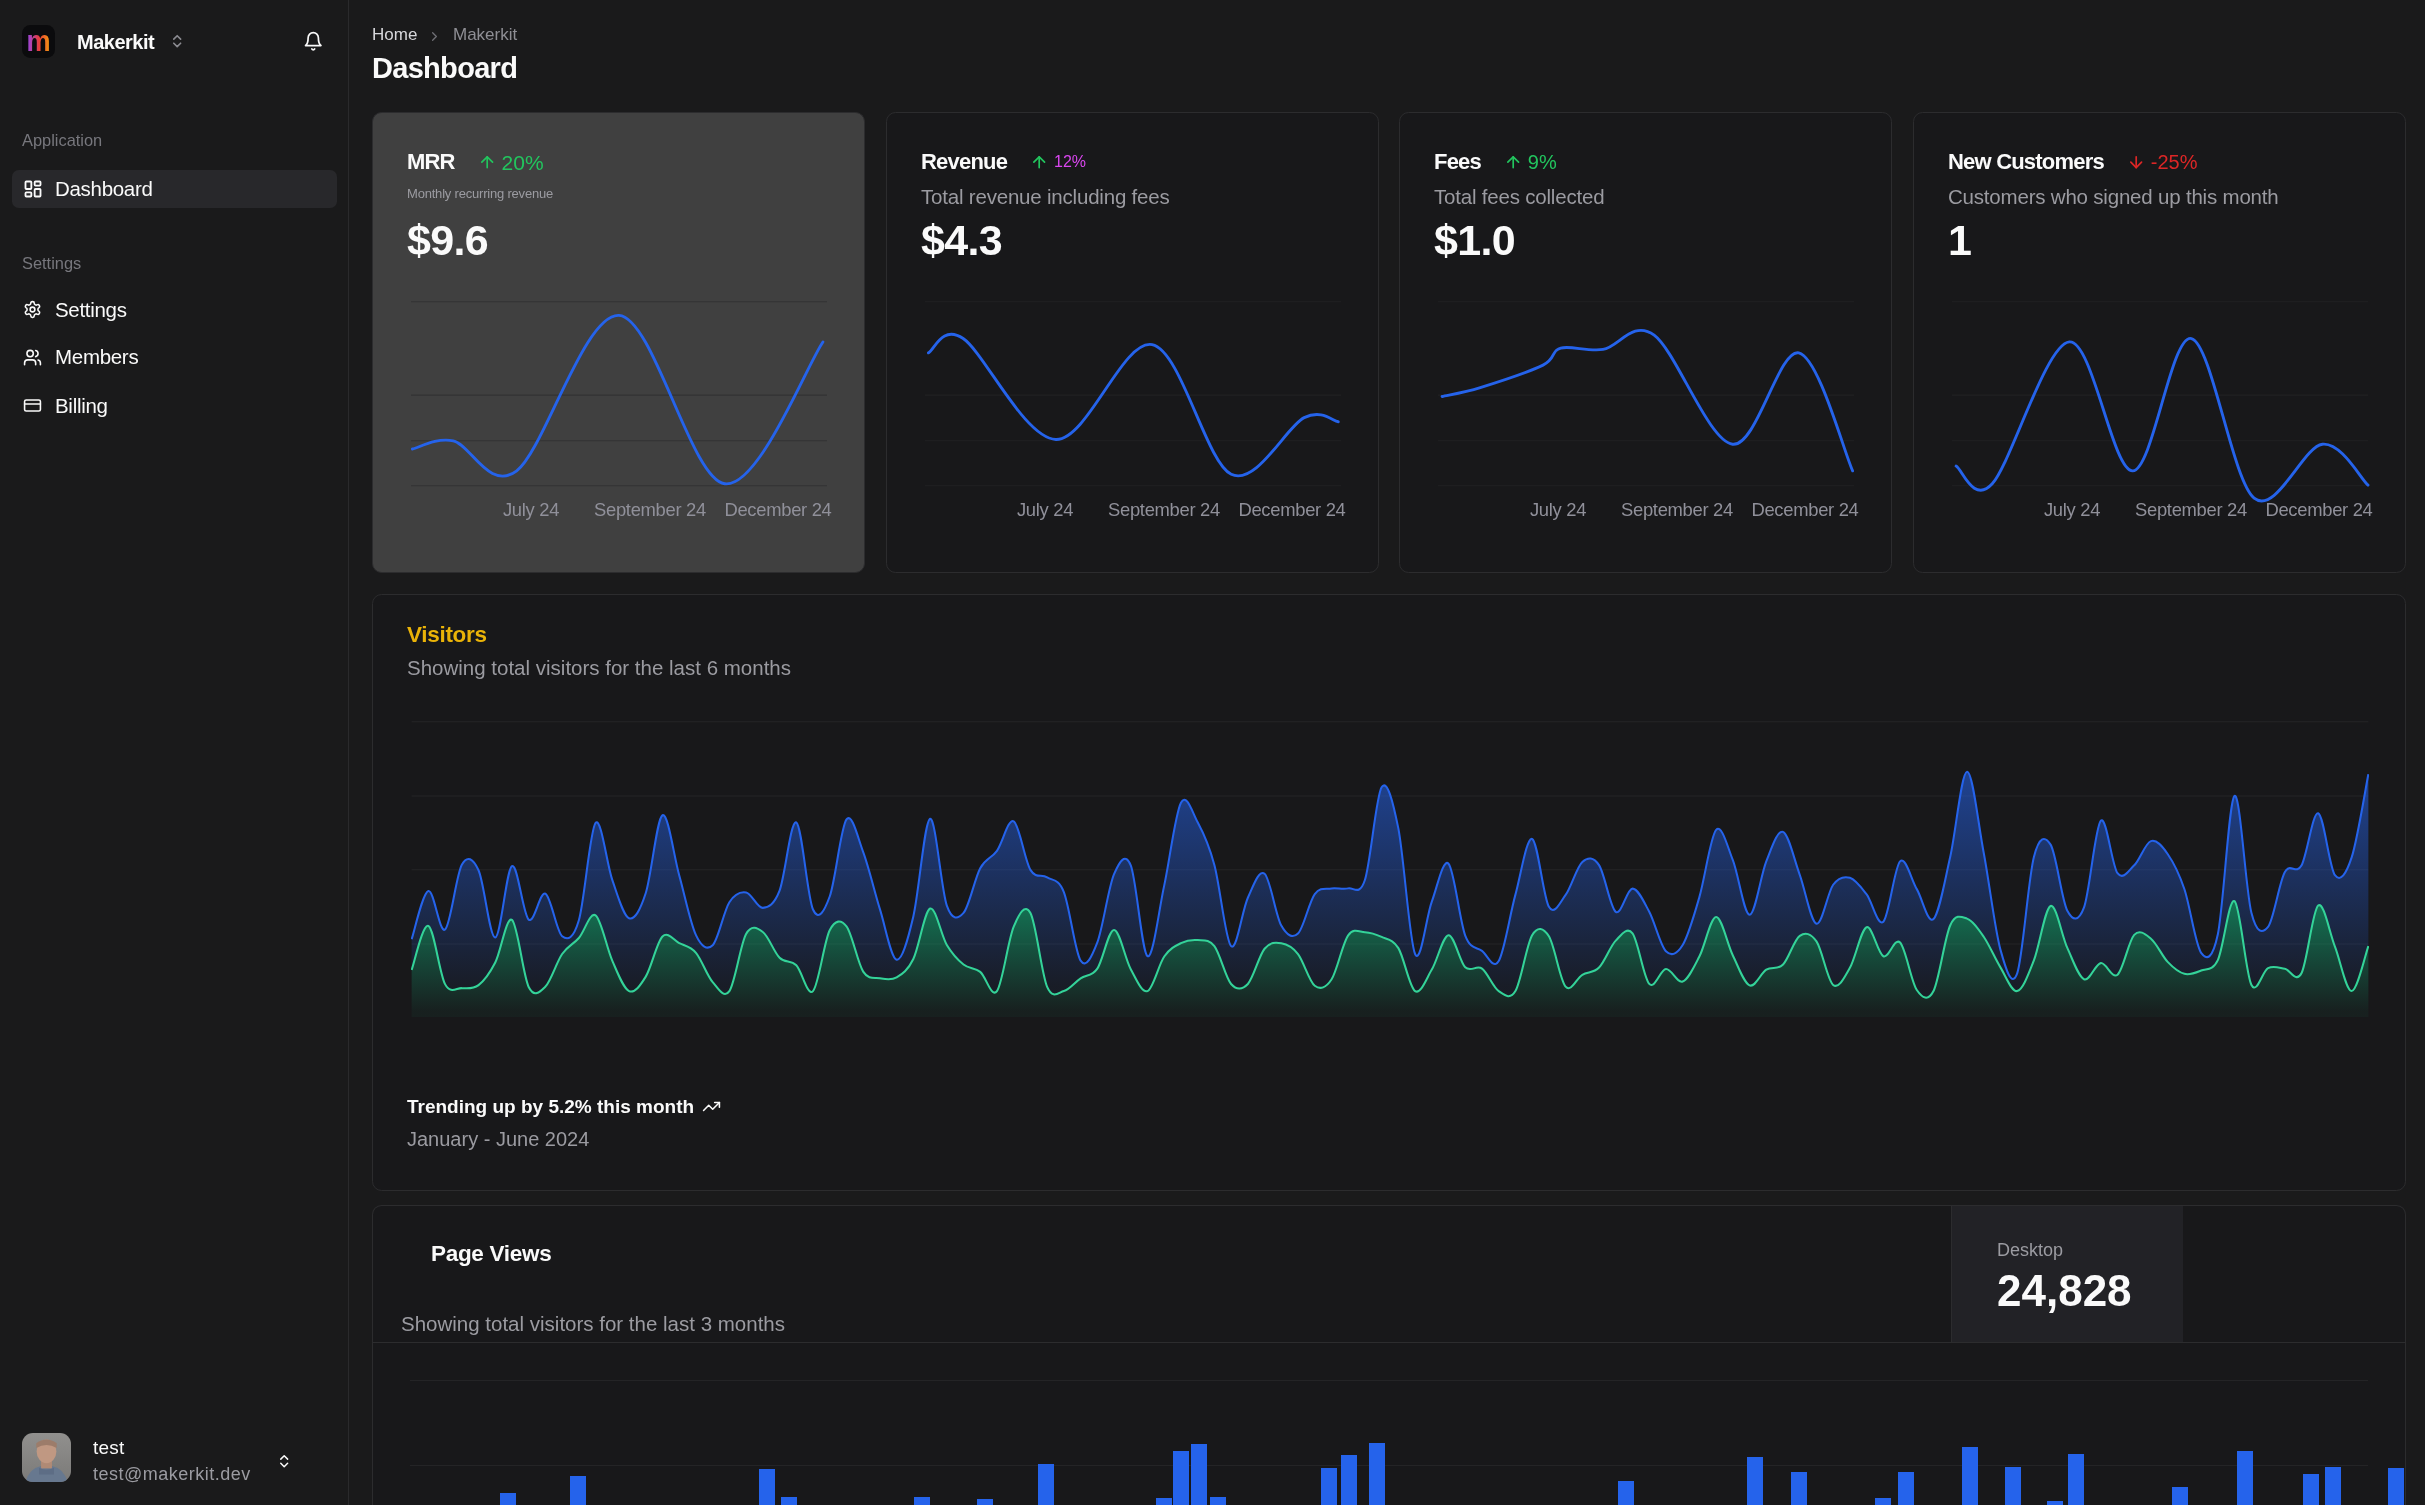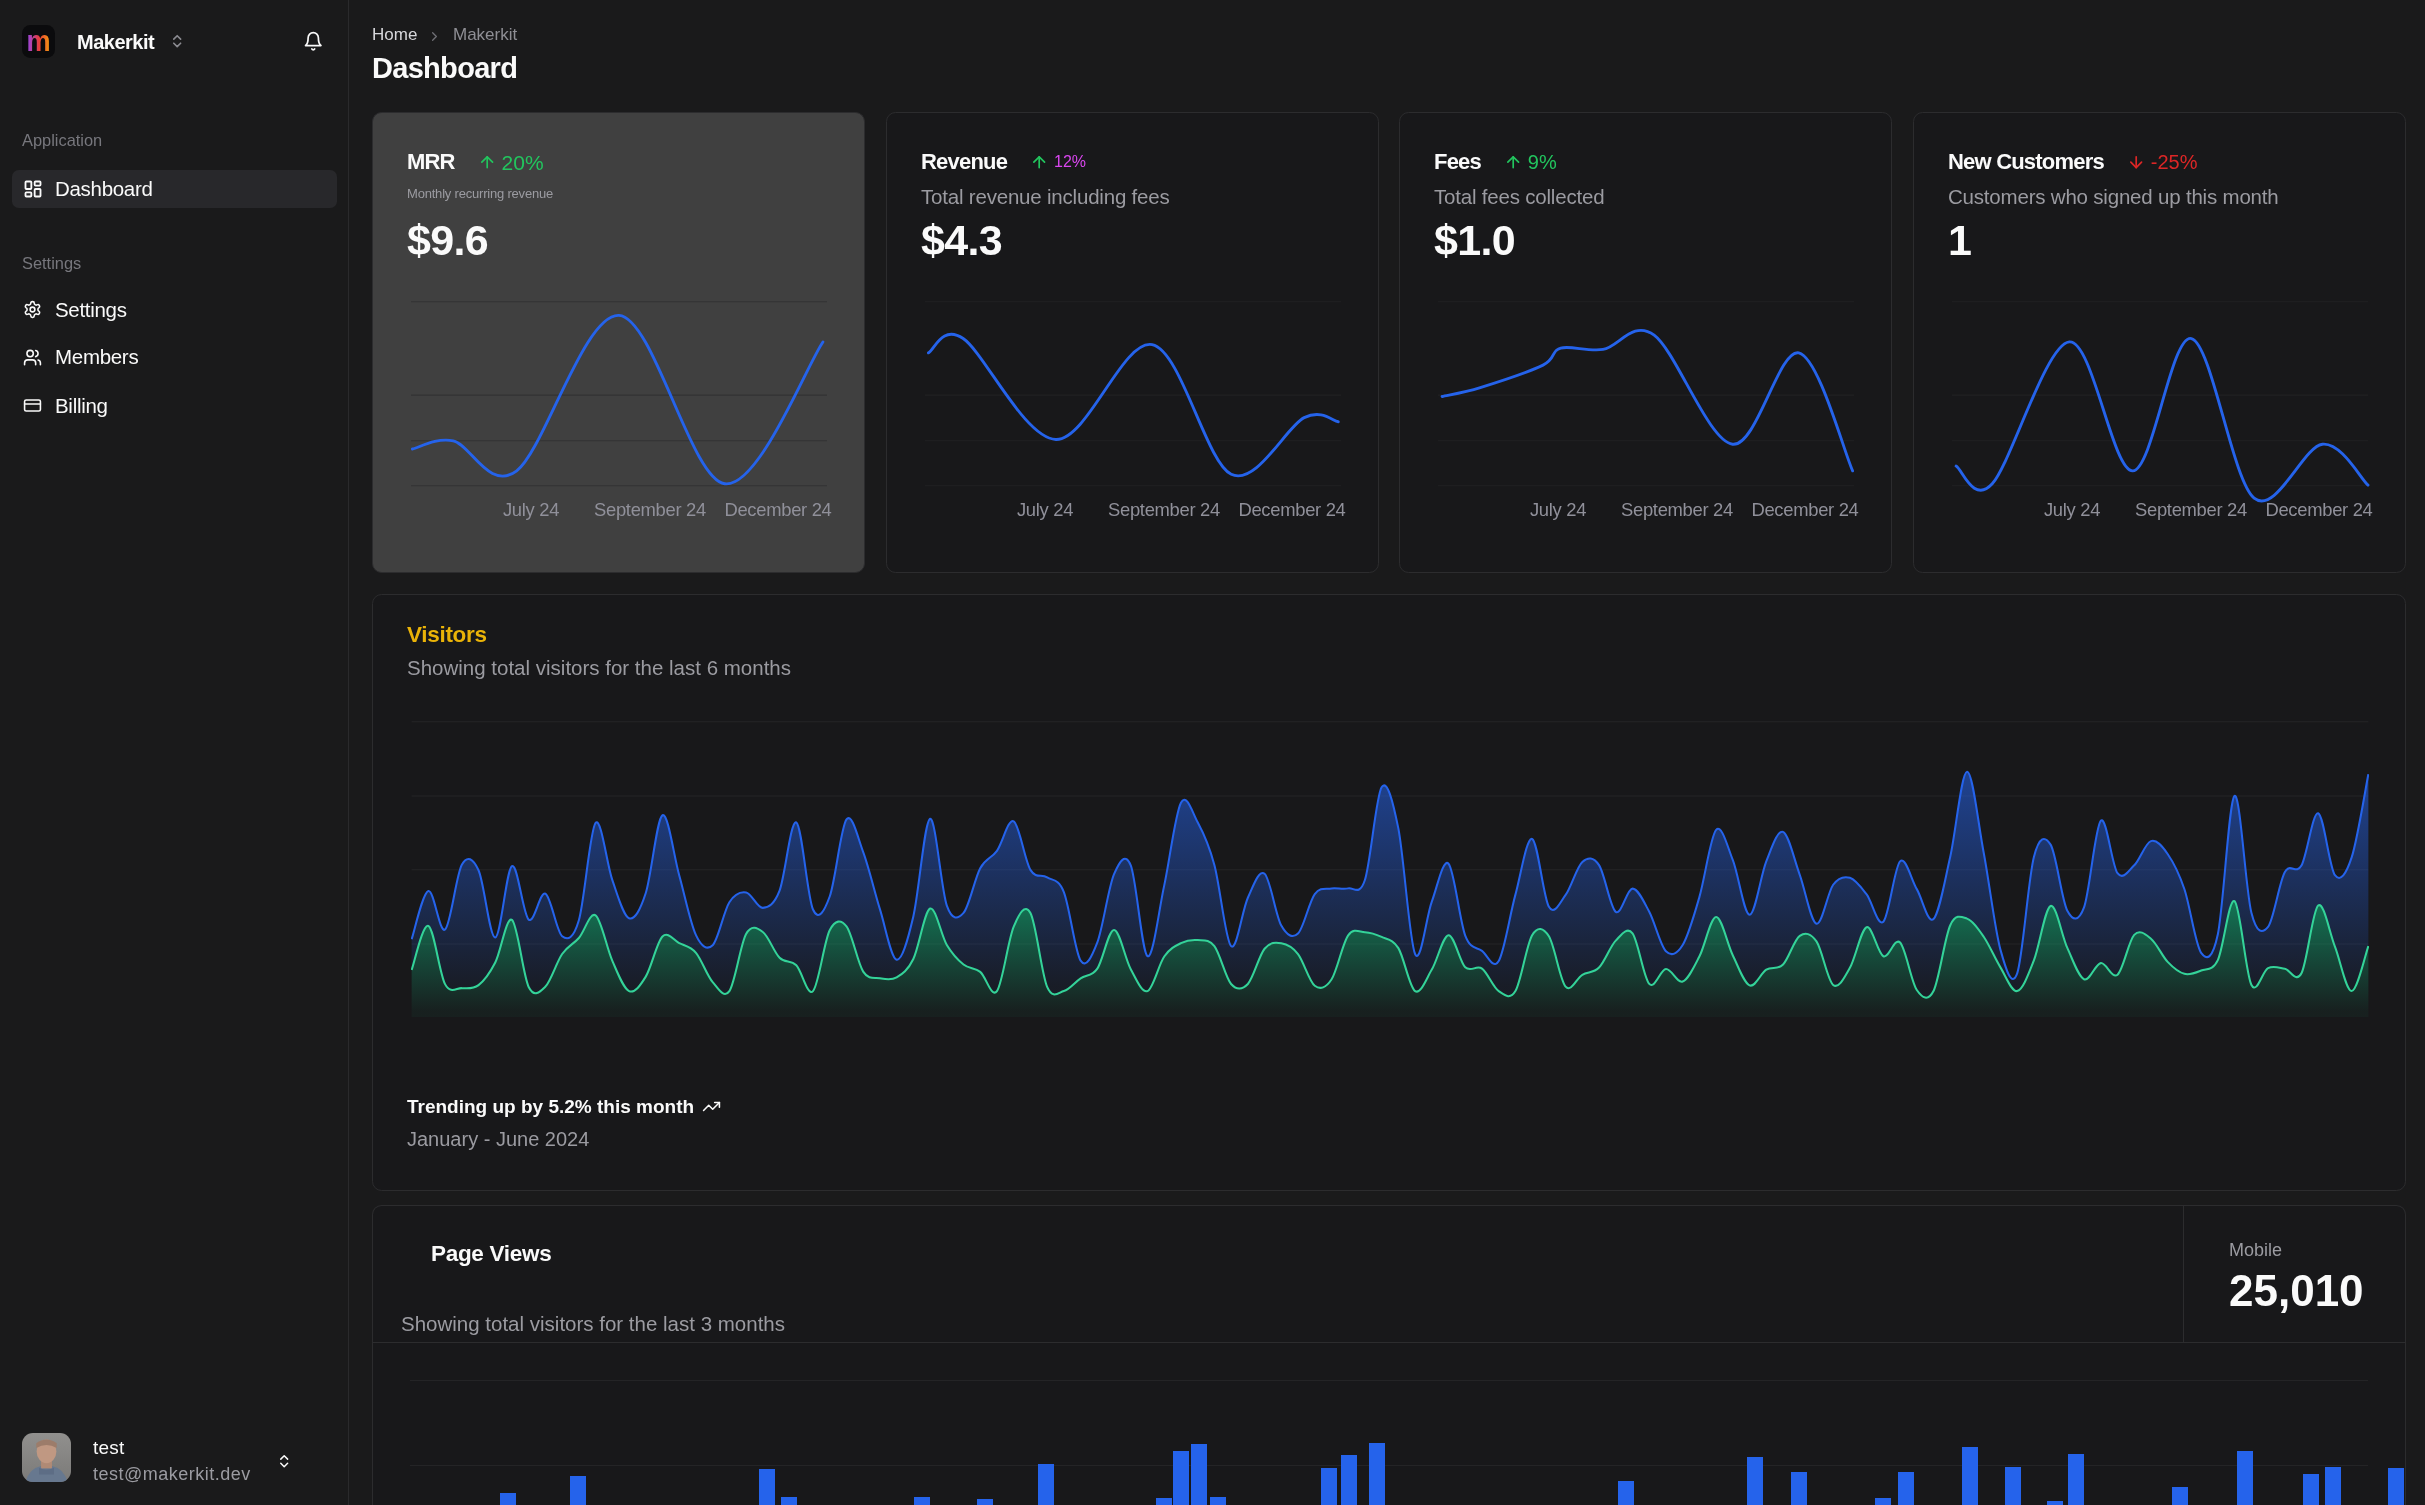"Desktop" div { html: none -> <div> <div>Desktop</div> <div>24,828</div> </div> }
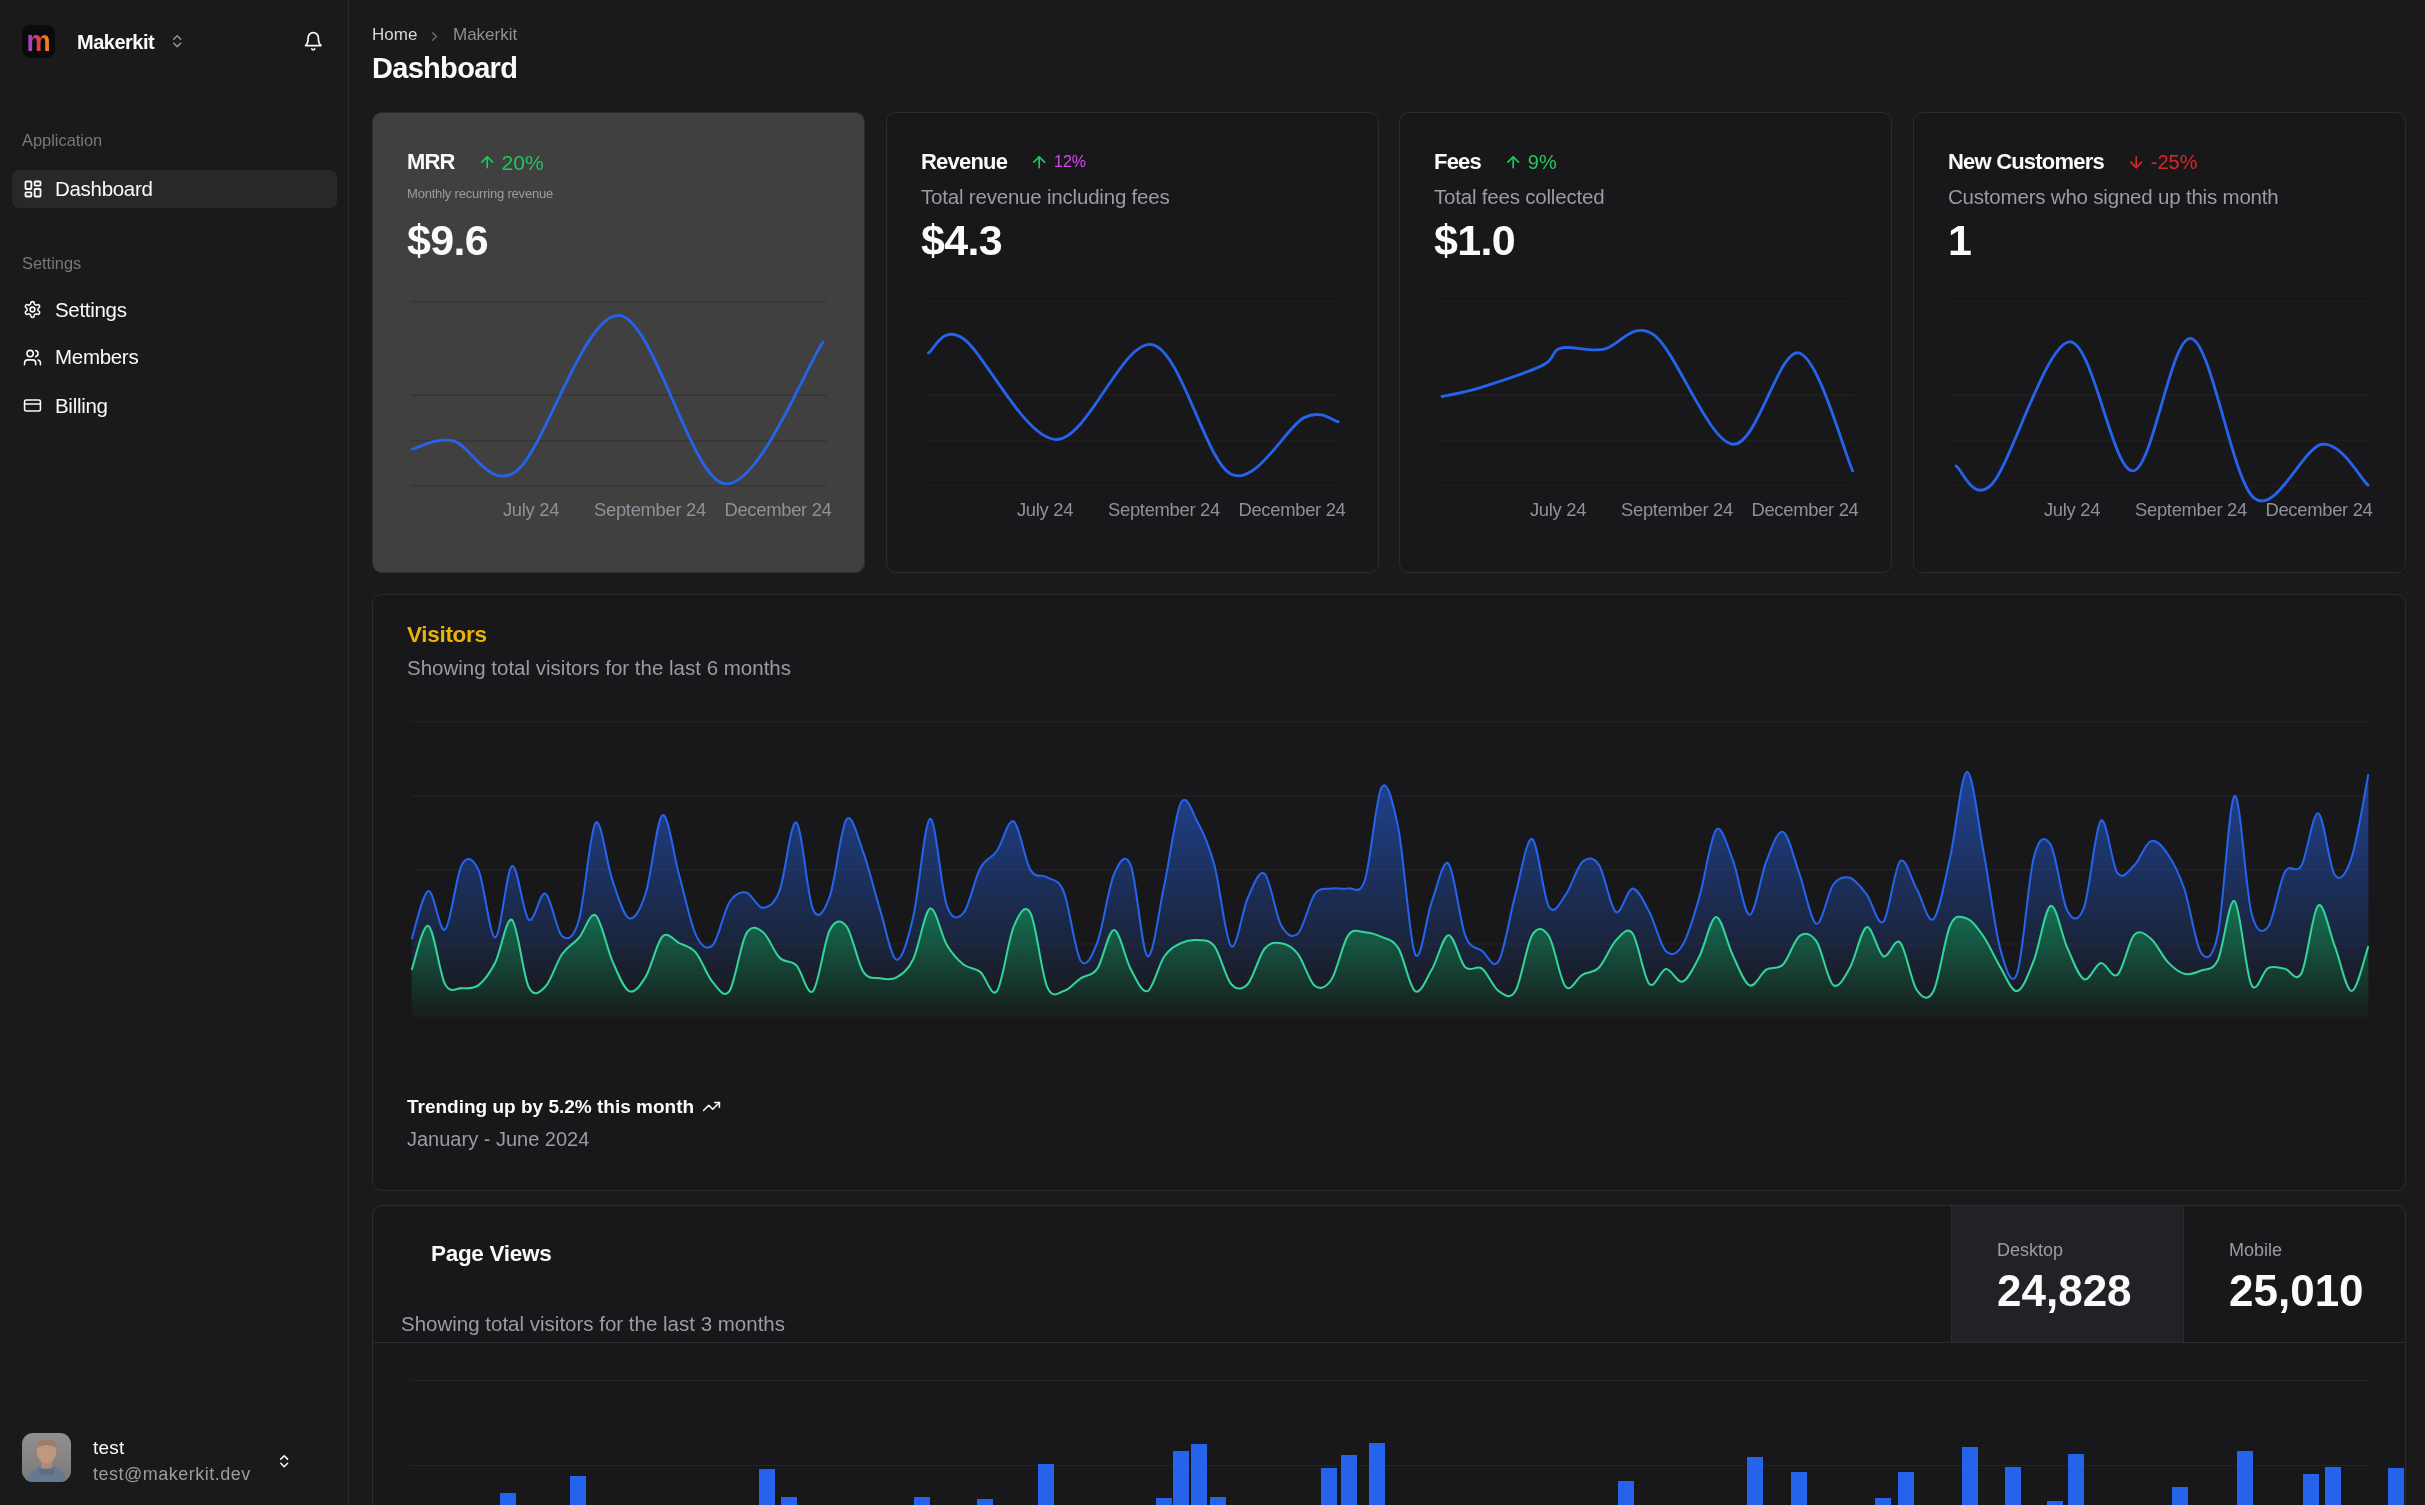"Mobile" div { html: <div> <div>Mobile</div> <div>25,010</div> </div> -> none }
